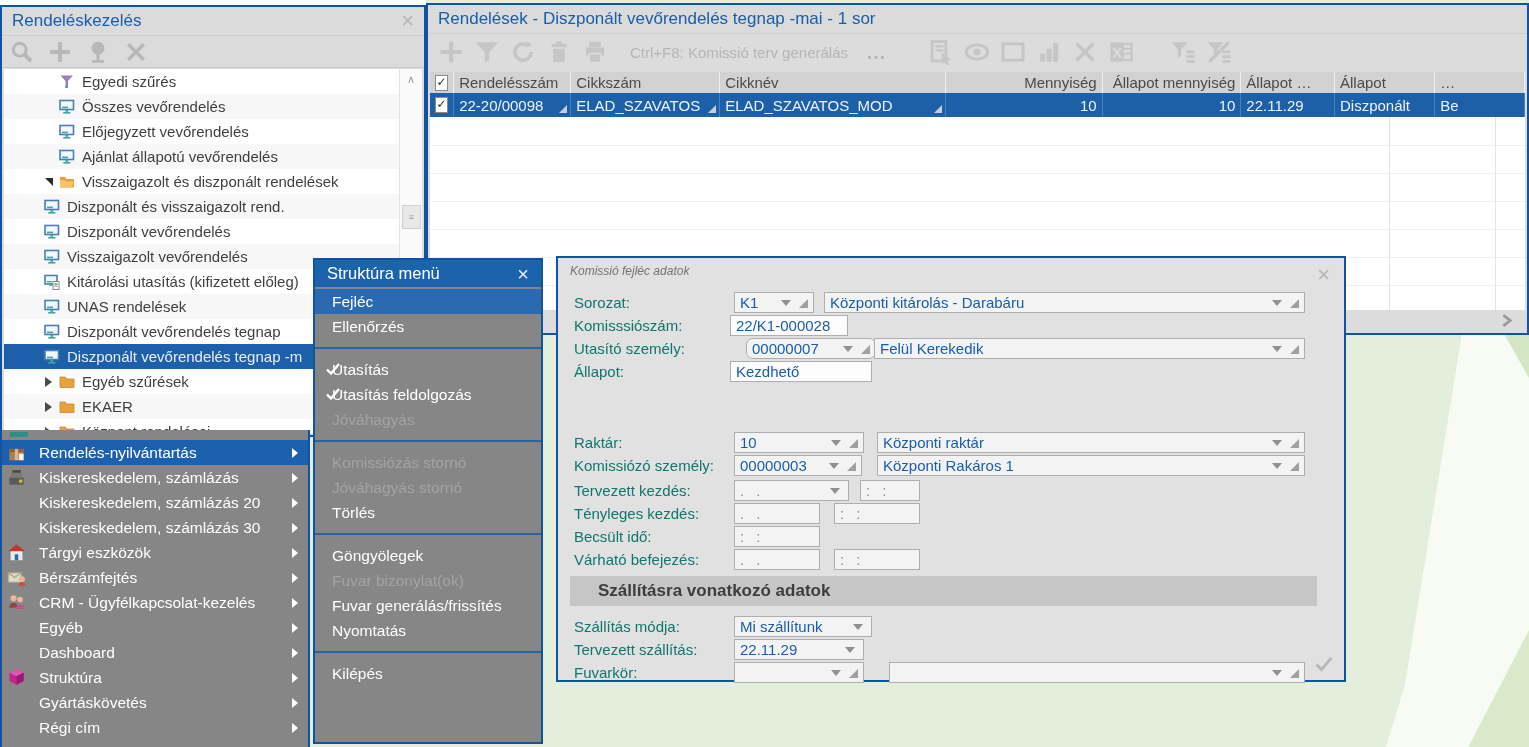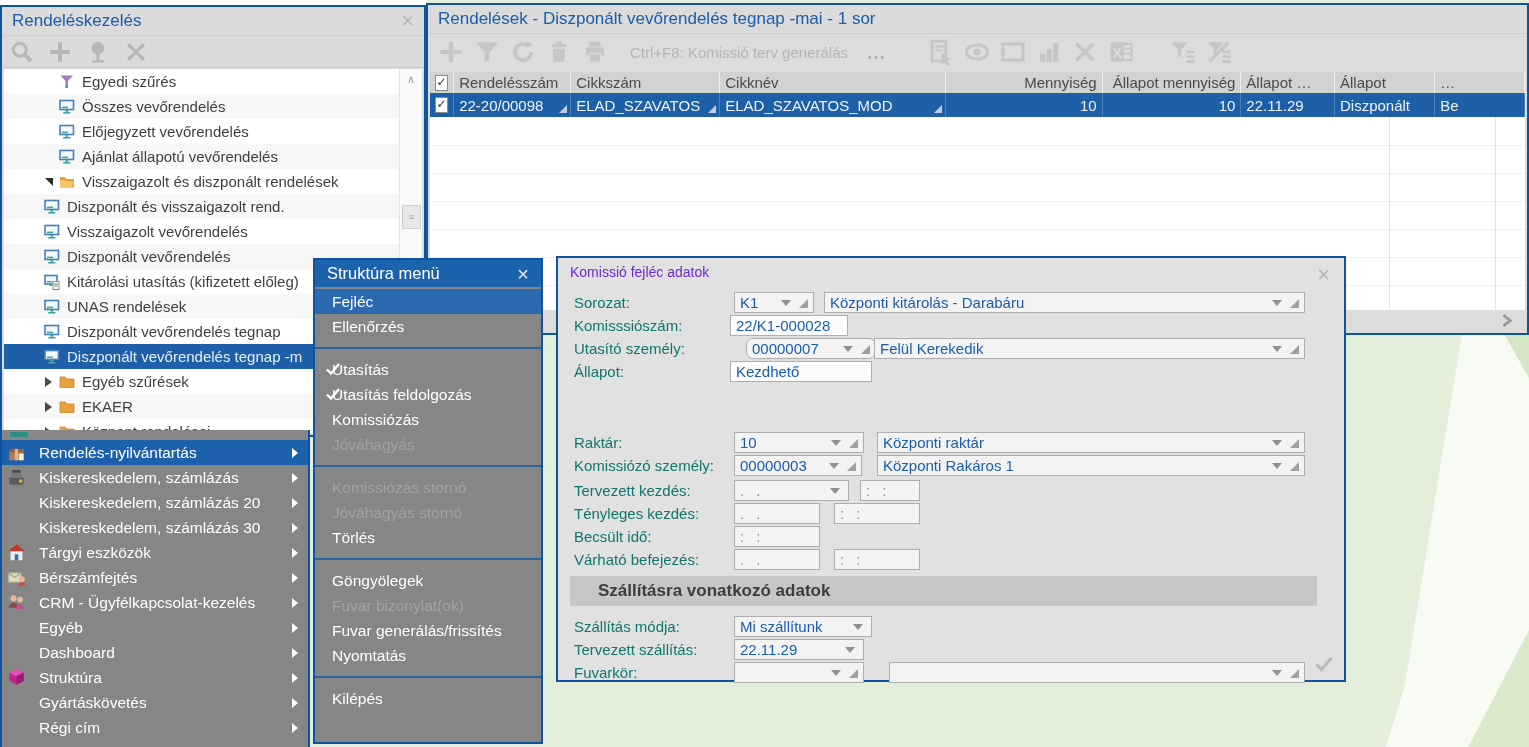"Visszaigazolt vevőrendelés" div.trow { order: before "Diszponált vevőrendelés" -> after "Diszponált vevőrendelés" }
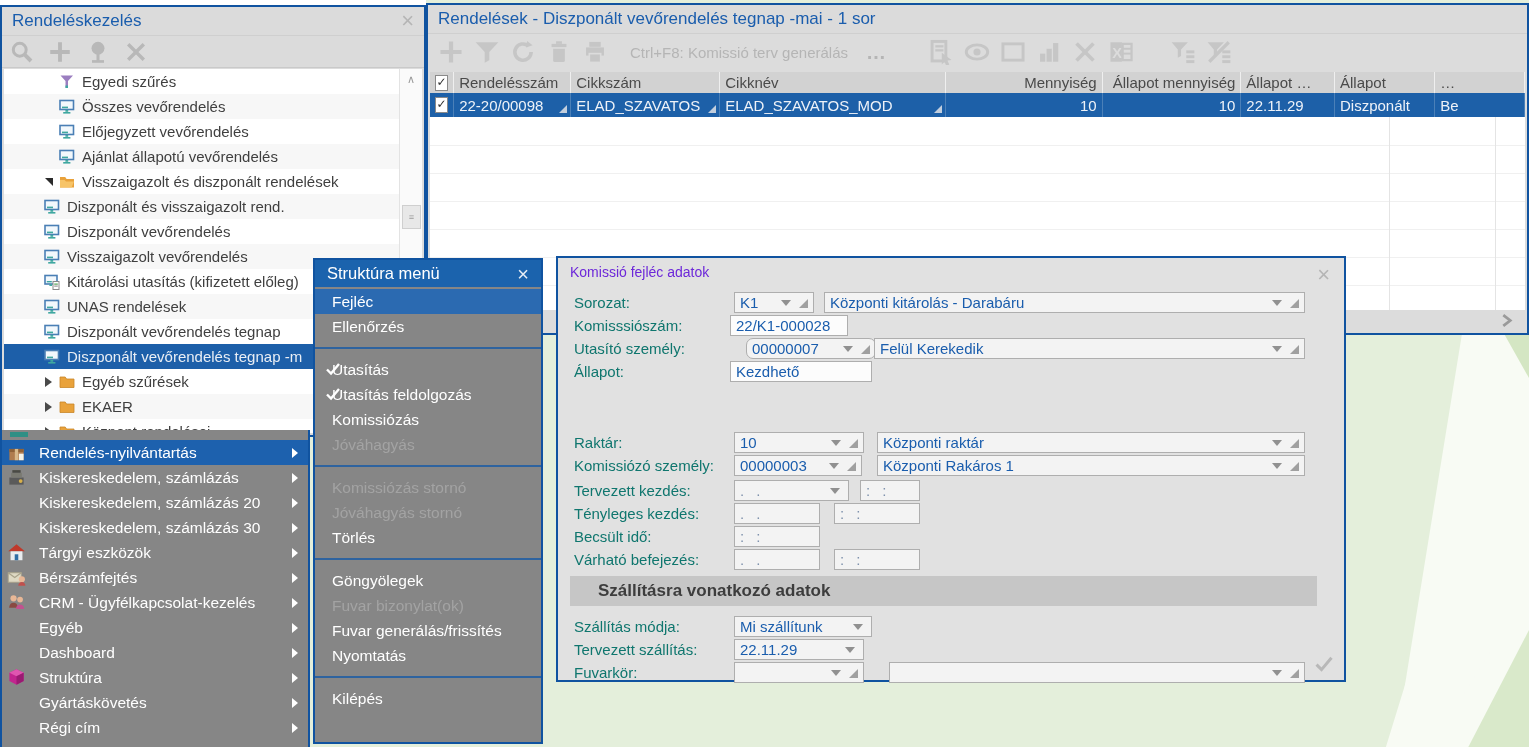"Komissió fejléc adatok" .formtitle { color: #6d28d9 -> #737373; font-size: 14px -> 12px; font-style: none -> italic }
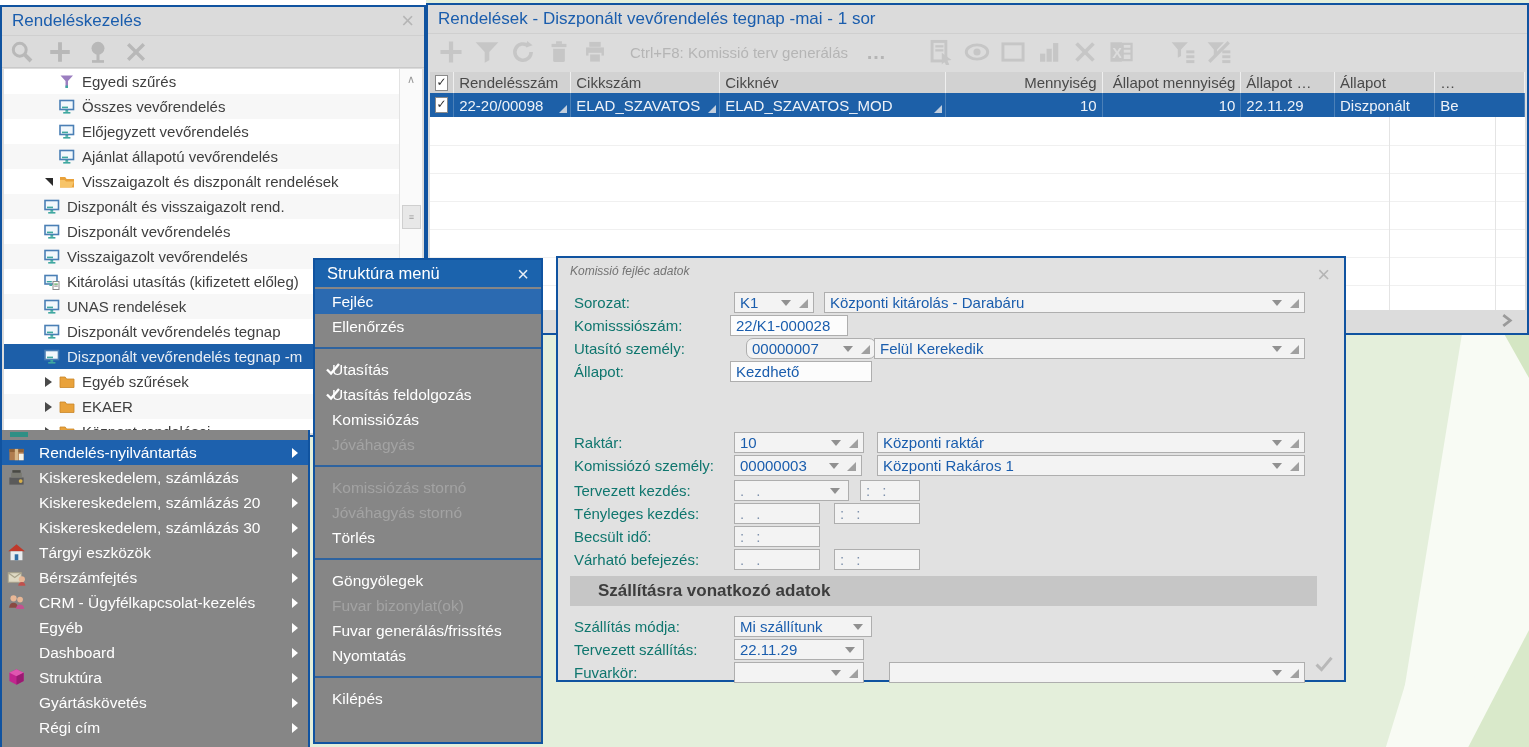"Komissiózás" div.pmi { html: <div> <div>Komissiózás</div> </div> -> none }
